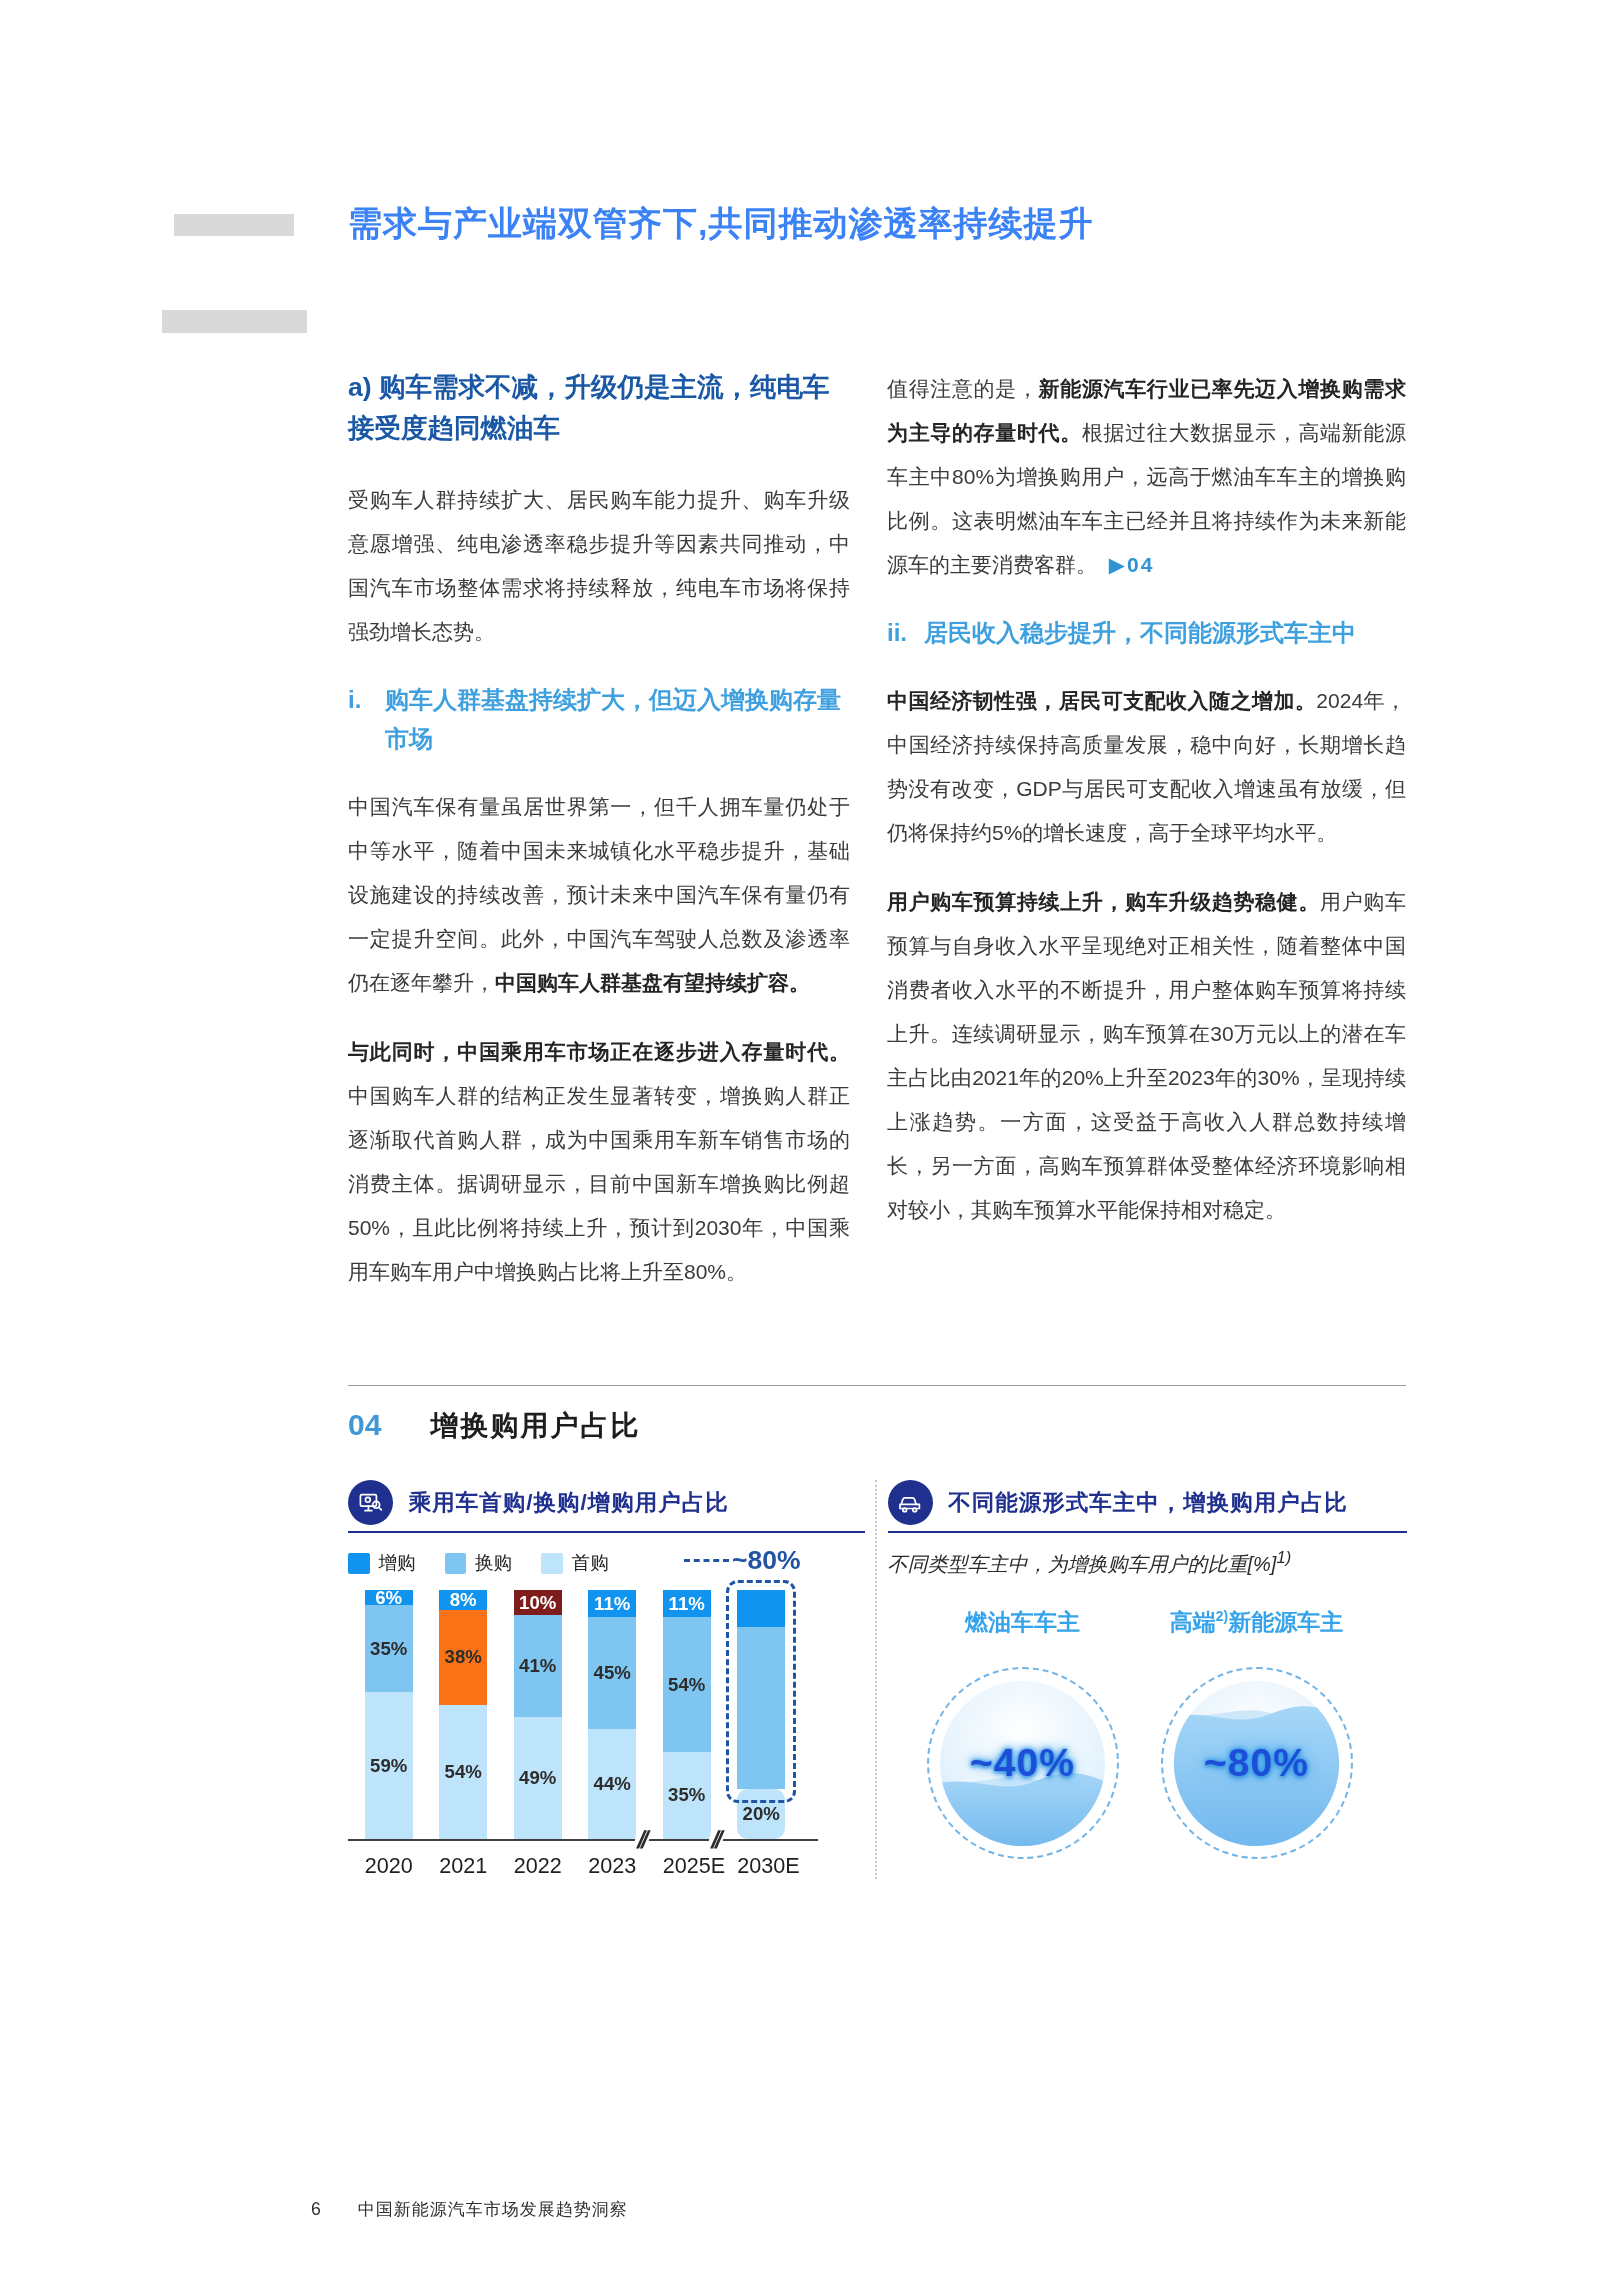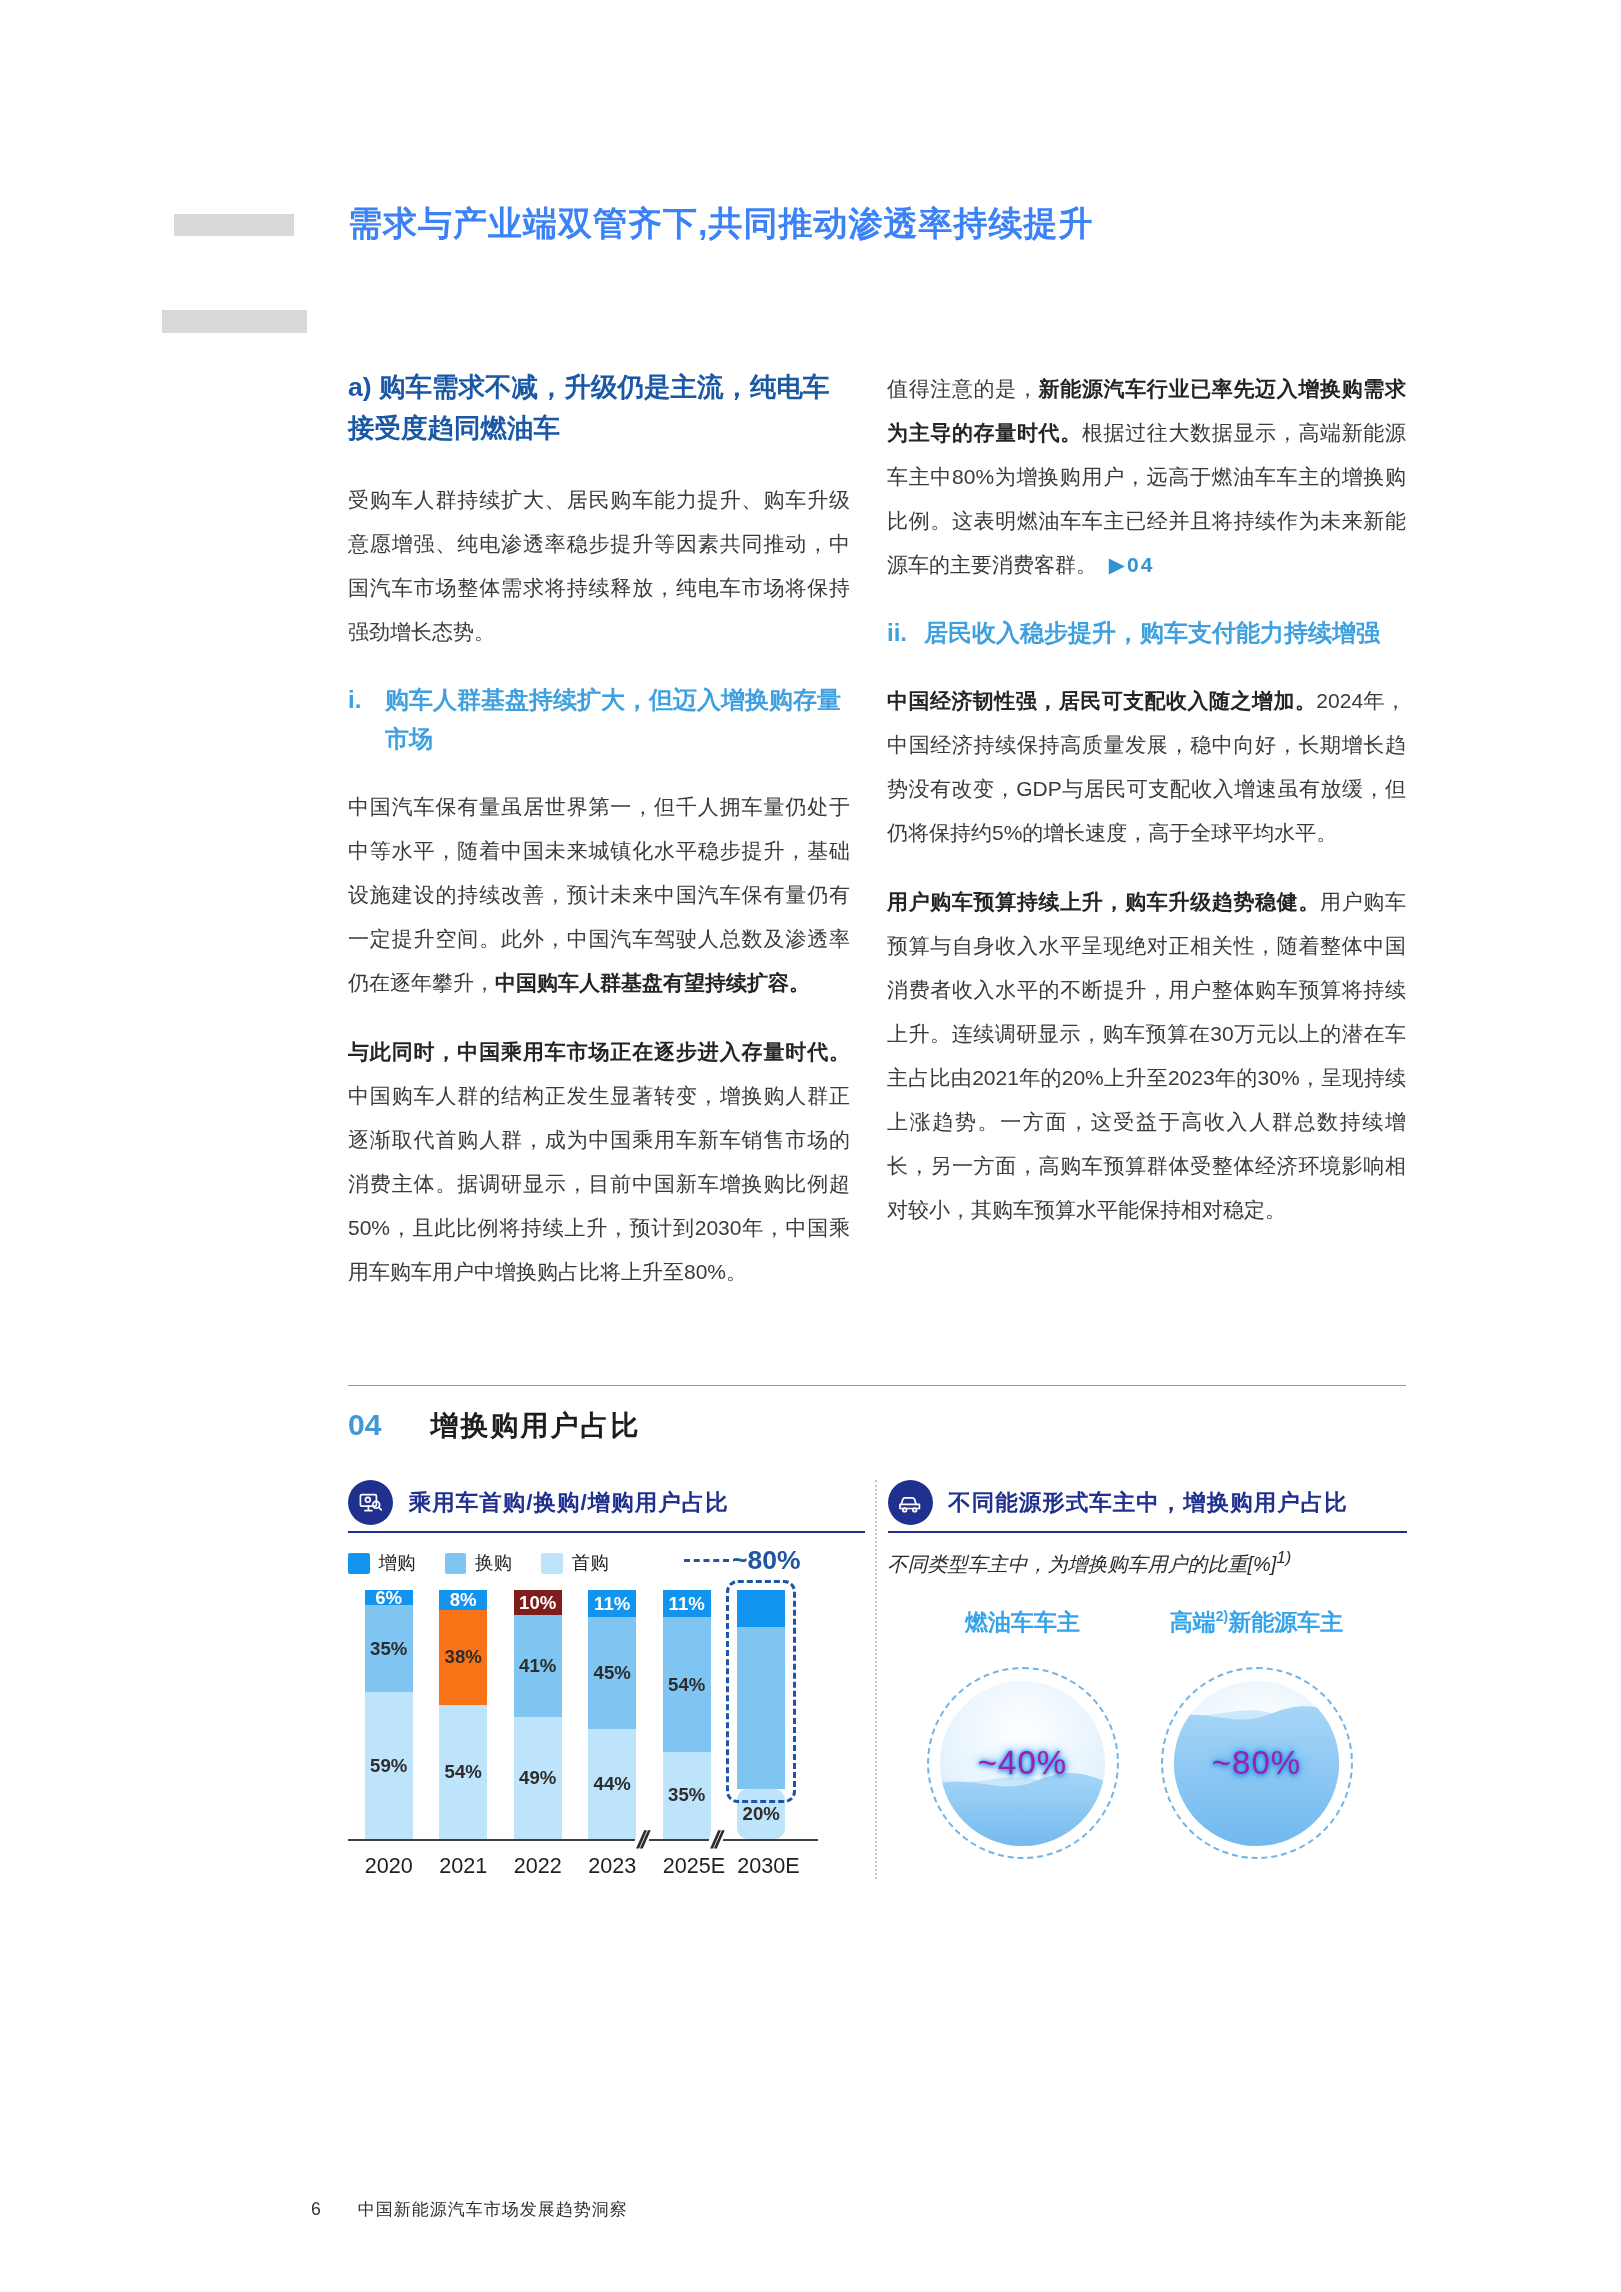"居民收入稳步提升，购车支付能力持续增强" span { text: 购车支付能力持续增强 -> 不同能源形式车主中 }
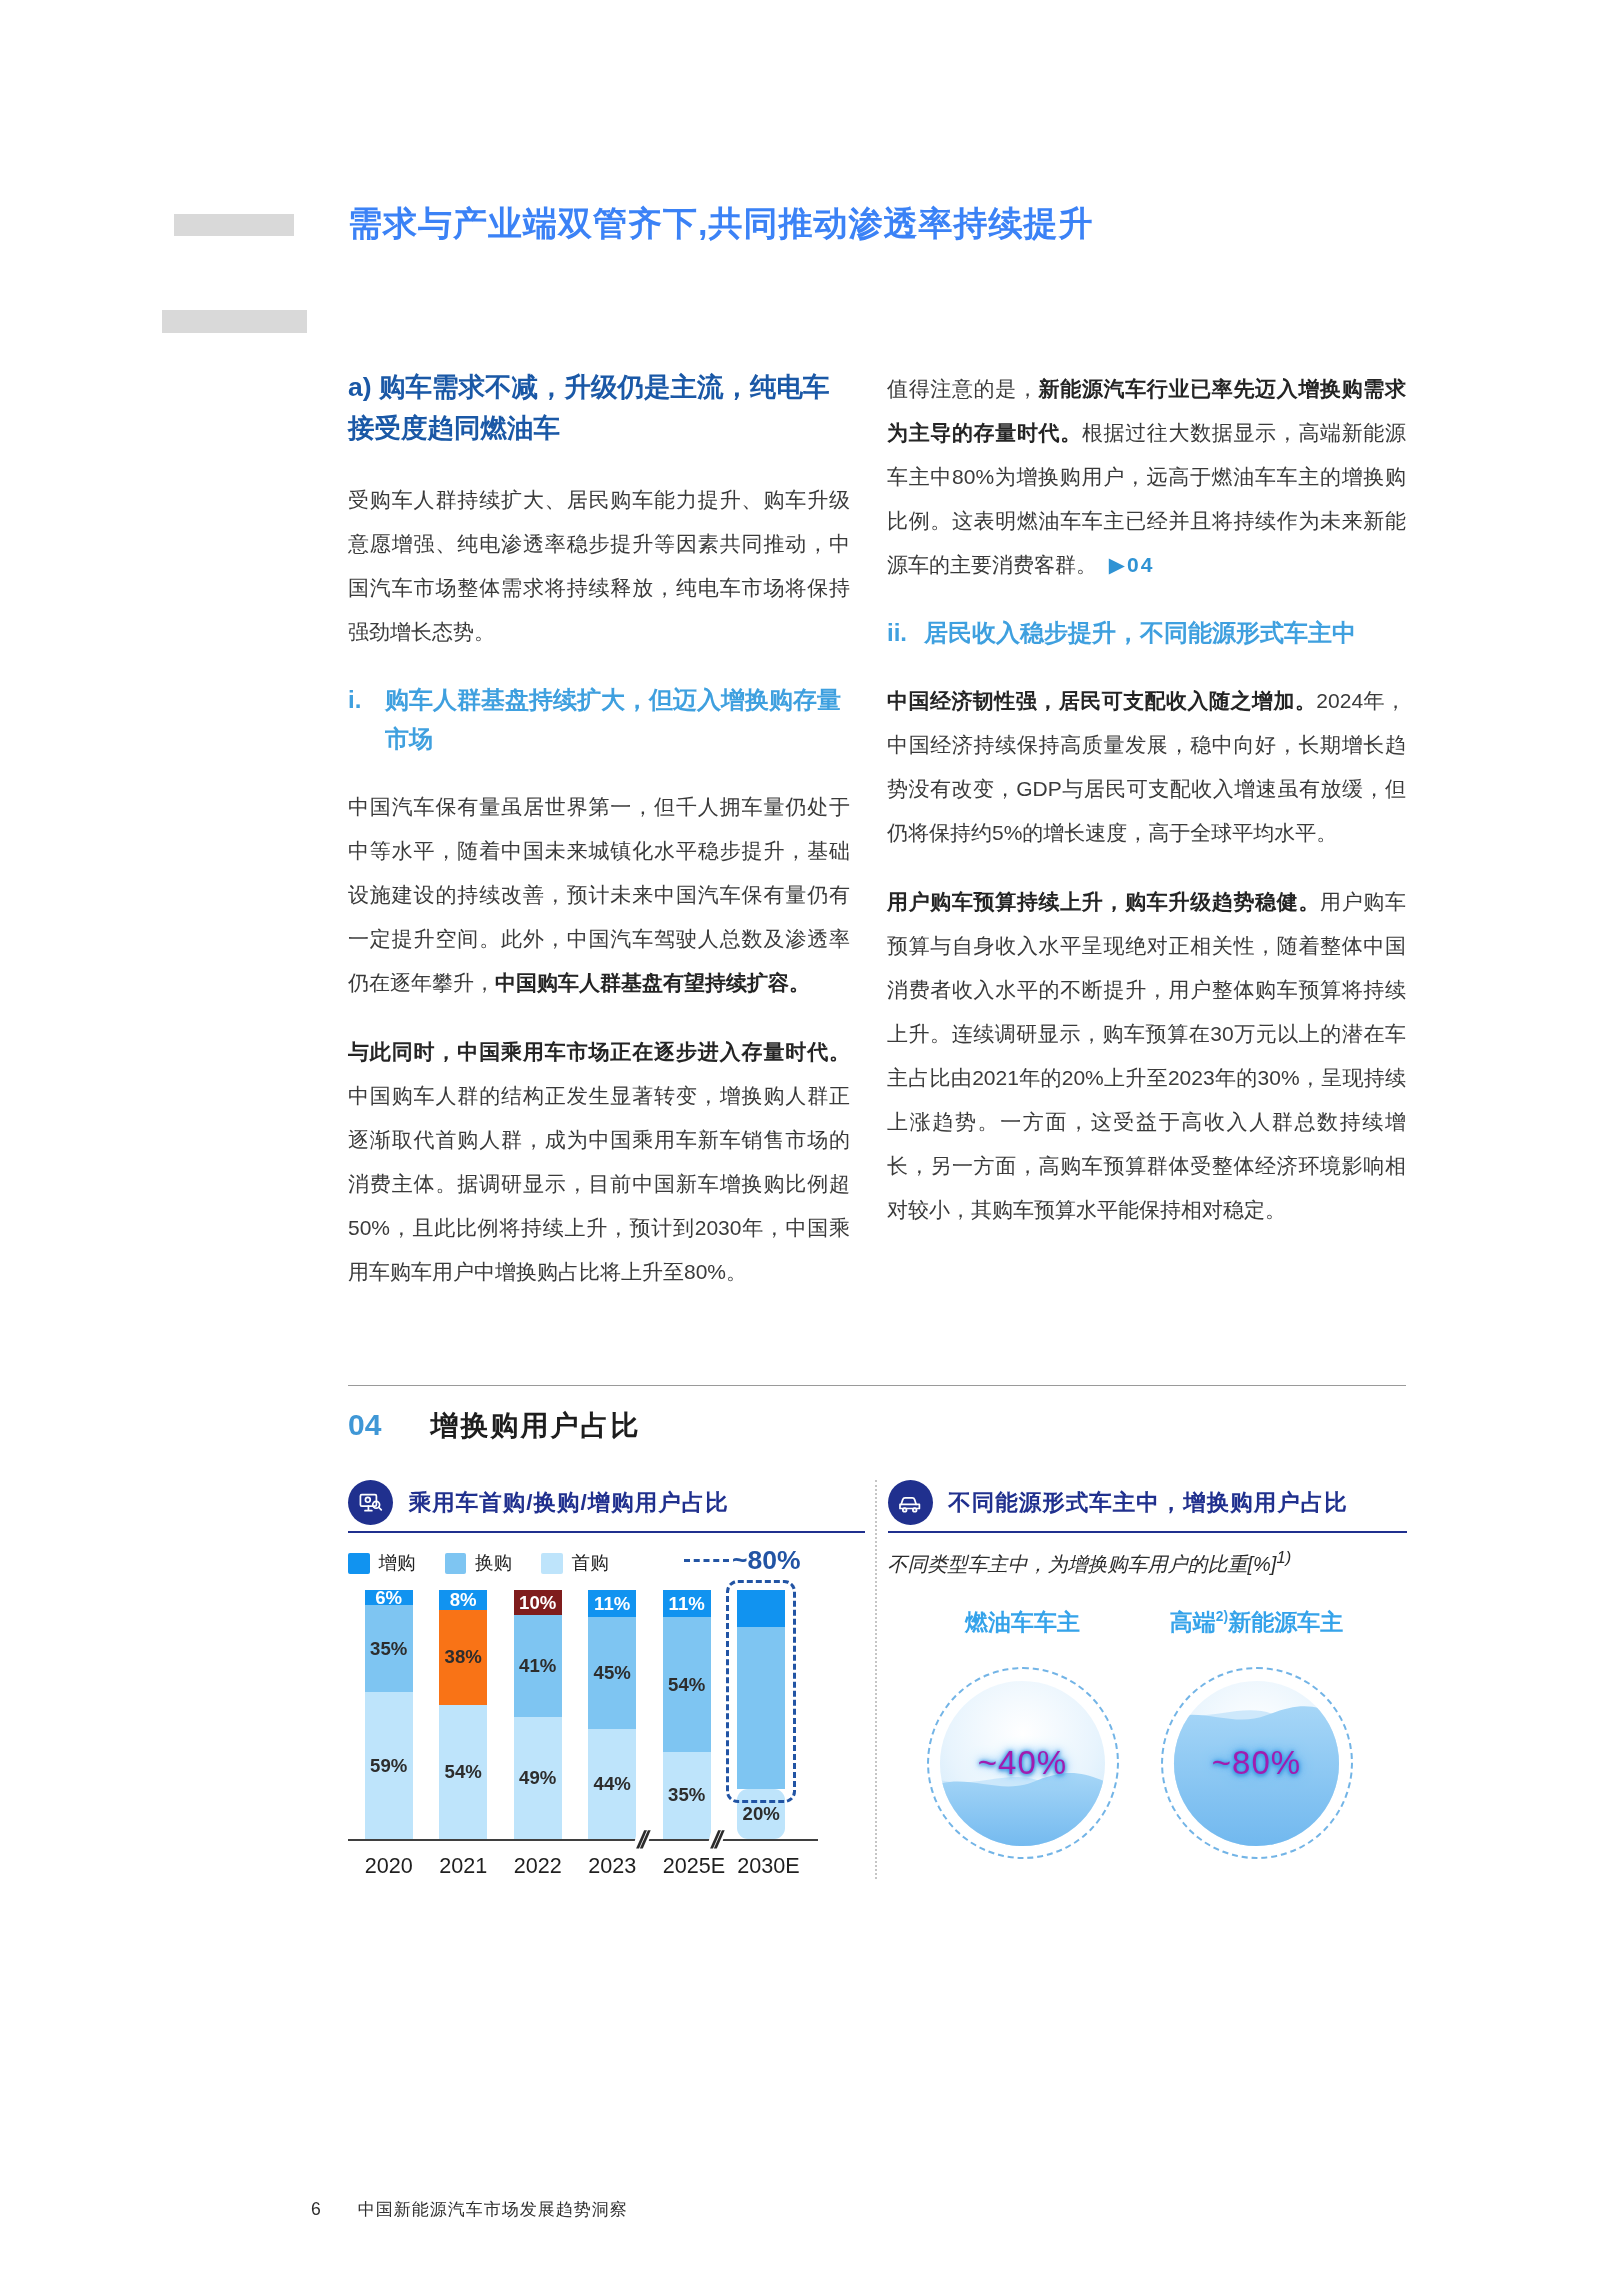"~40%" .gauge-value { color: #a21caf -> #1d4ed8; font-size: 33px -> 39px; font-weight: normal -> bold }
